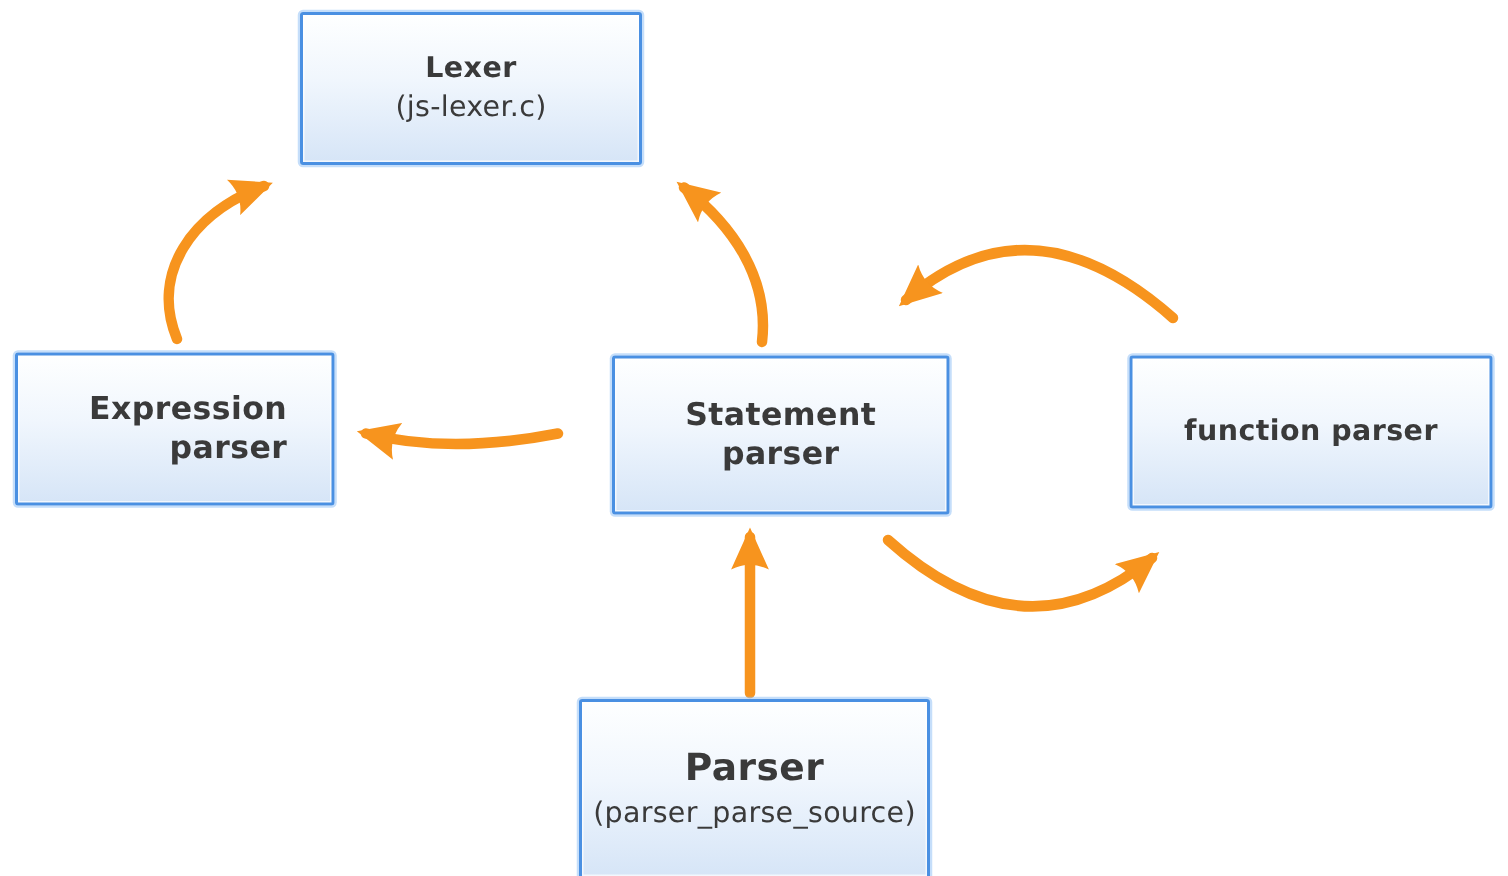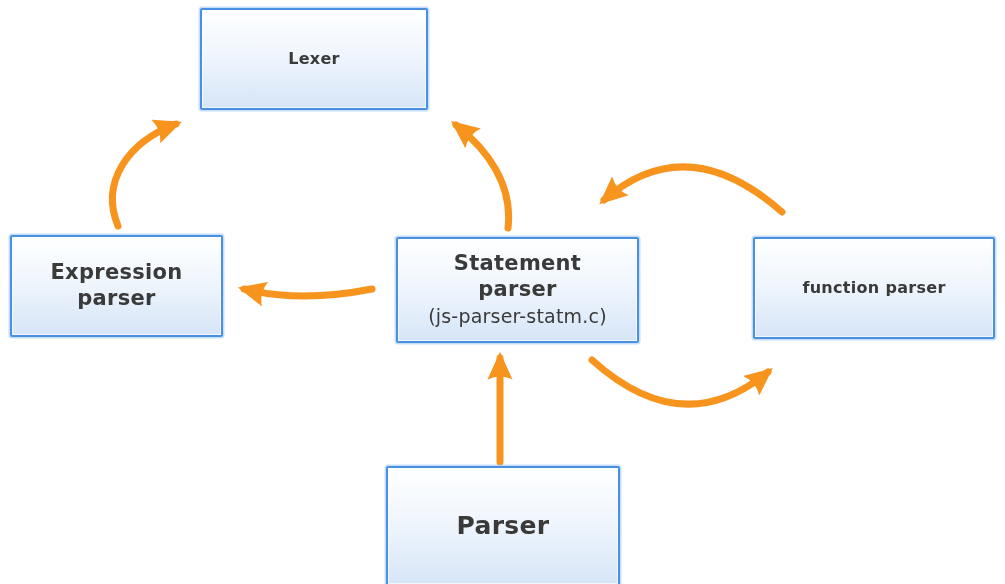"Lexer" #n-lexer .title, #n-function .title { font-size: 16px -> 19px }
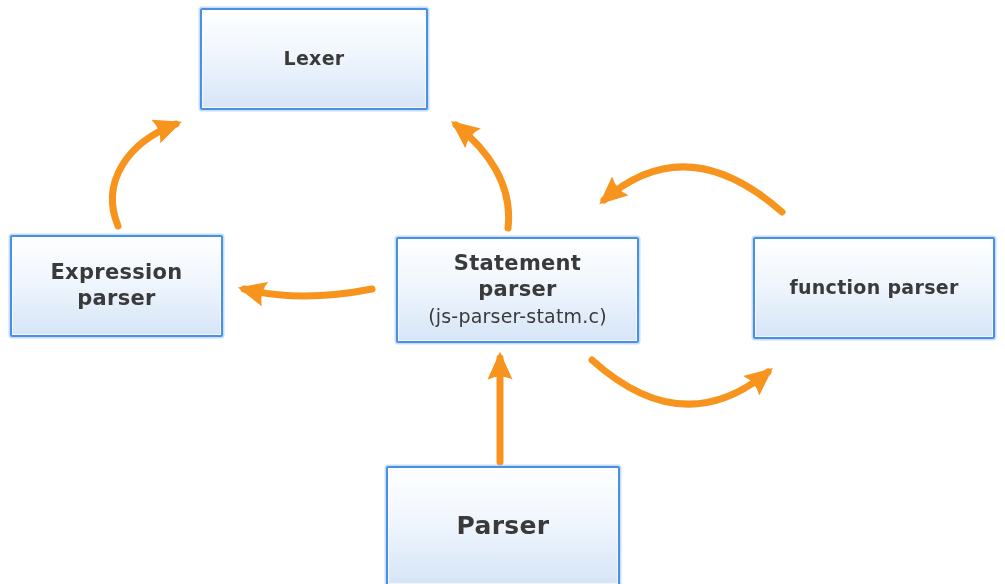"(js-lexer.c)" div.subtitle { html: none -> <div>(js-lexer.c)</div> }
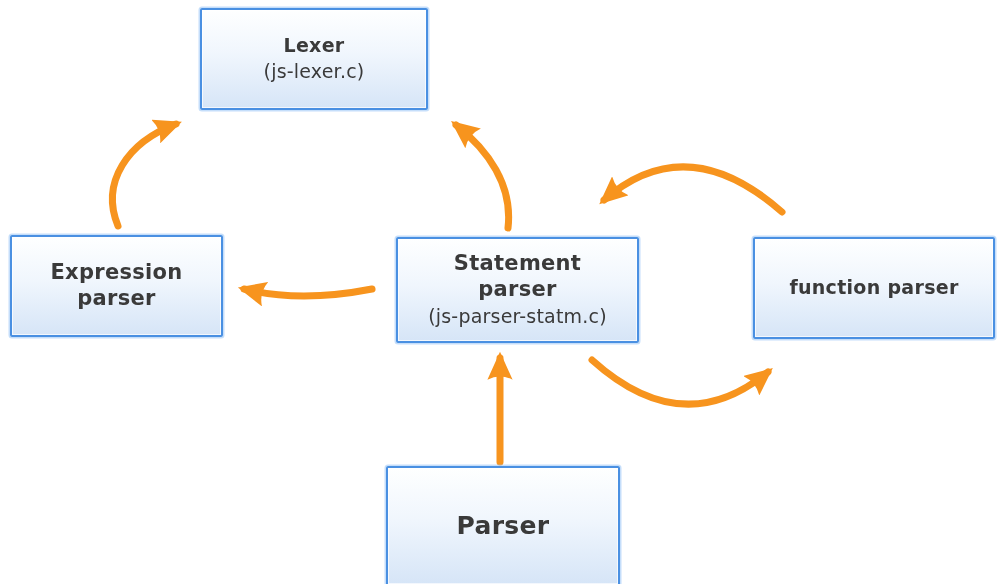"Expression parser" #n-expression { text-align: none -> right }
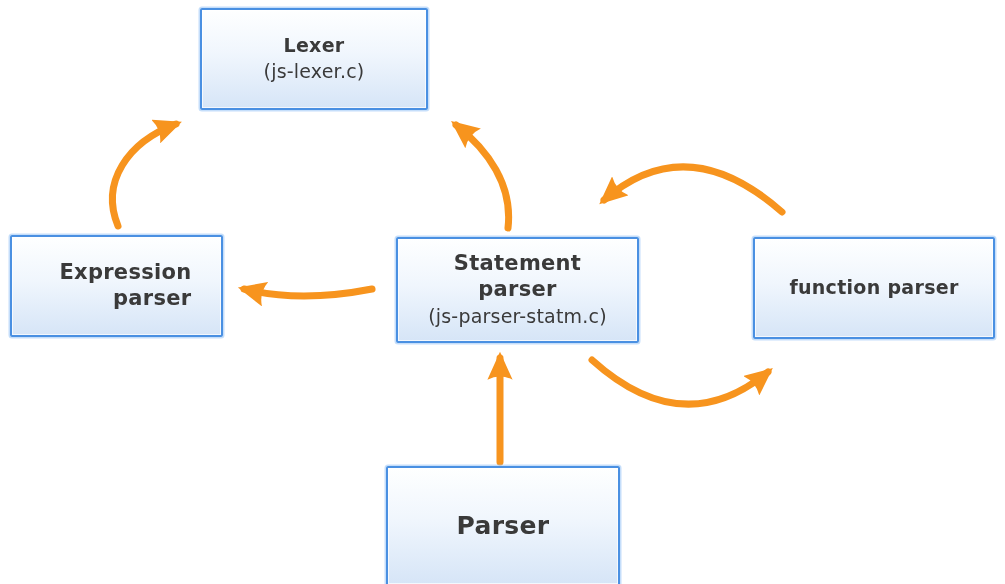"Statement parser" #n-statement { left: 396px -> 408px; width: 243px -> 225px }
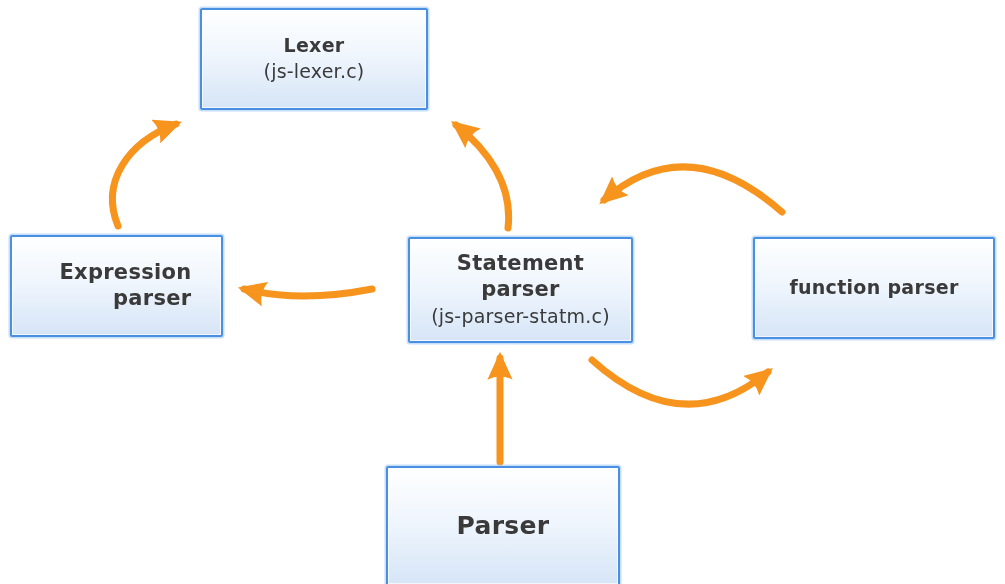"(js-parser-statm.c)" div.subtitle { html: <div>(js-parser-statm.c)</div> -> none }
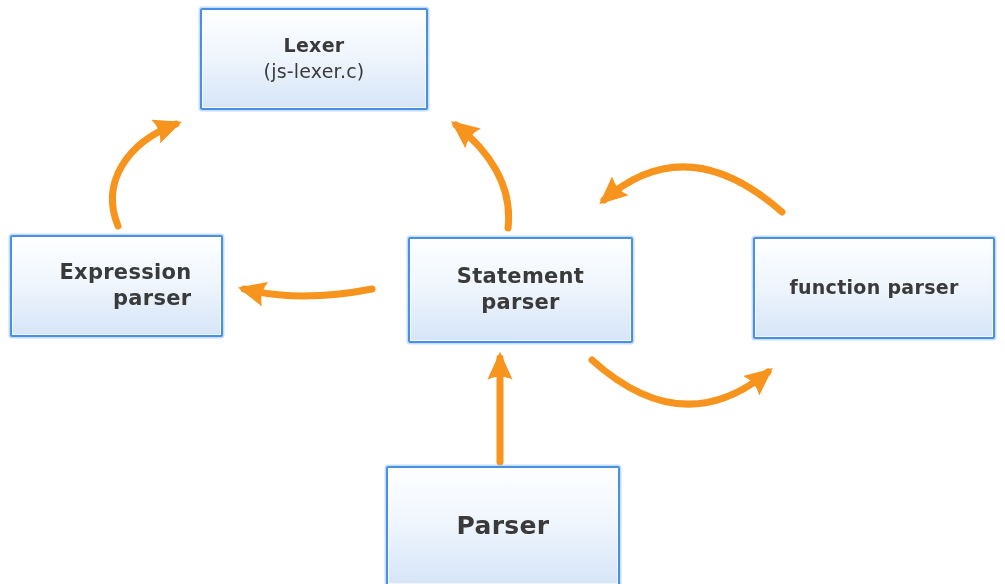"(parser_parse_source)" div.subtitle { html: none -> <div>(parser_parse_source)</div> }
